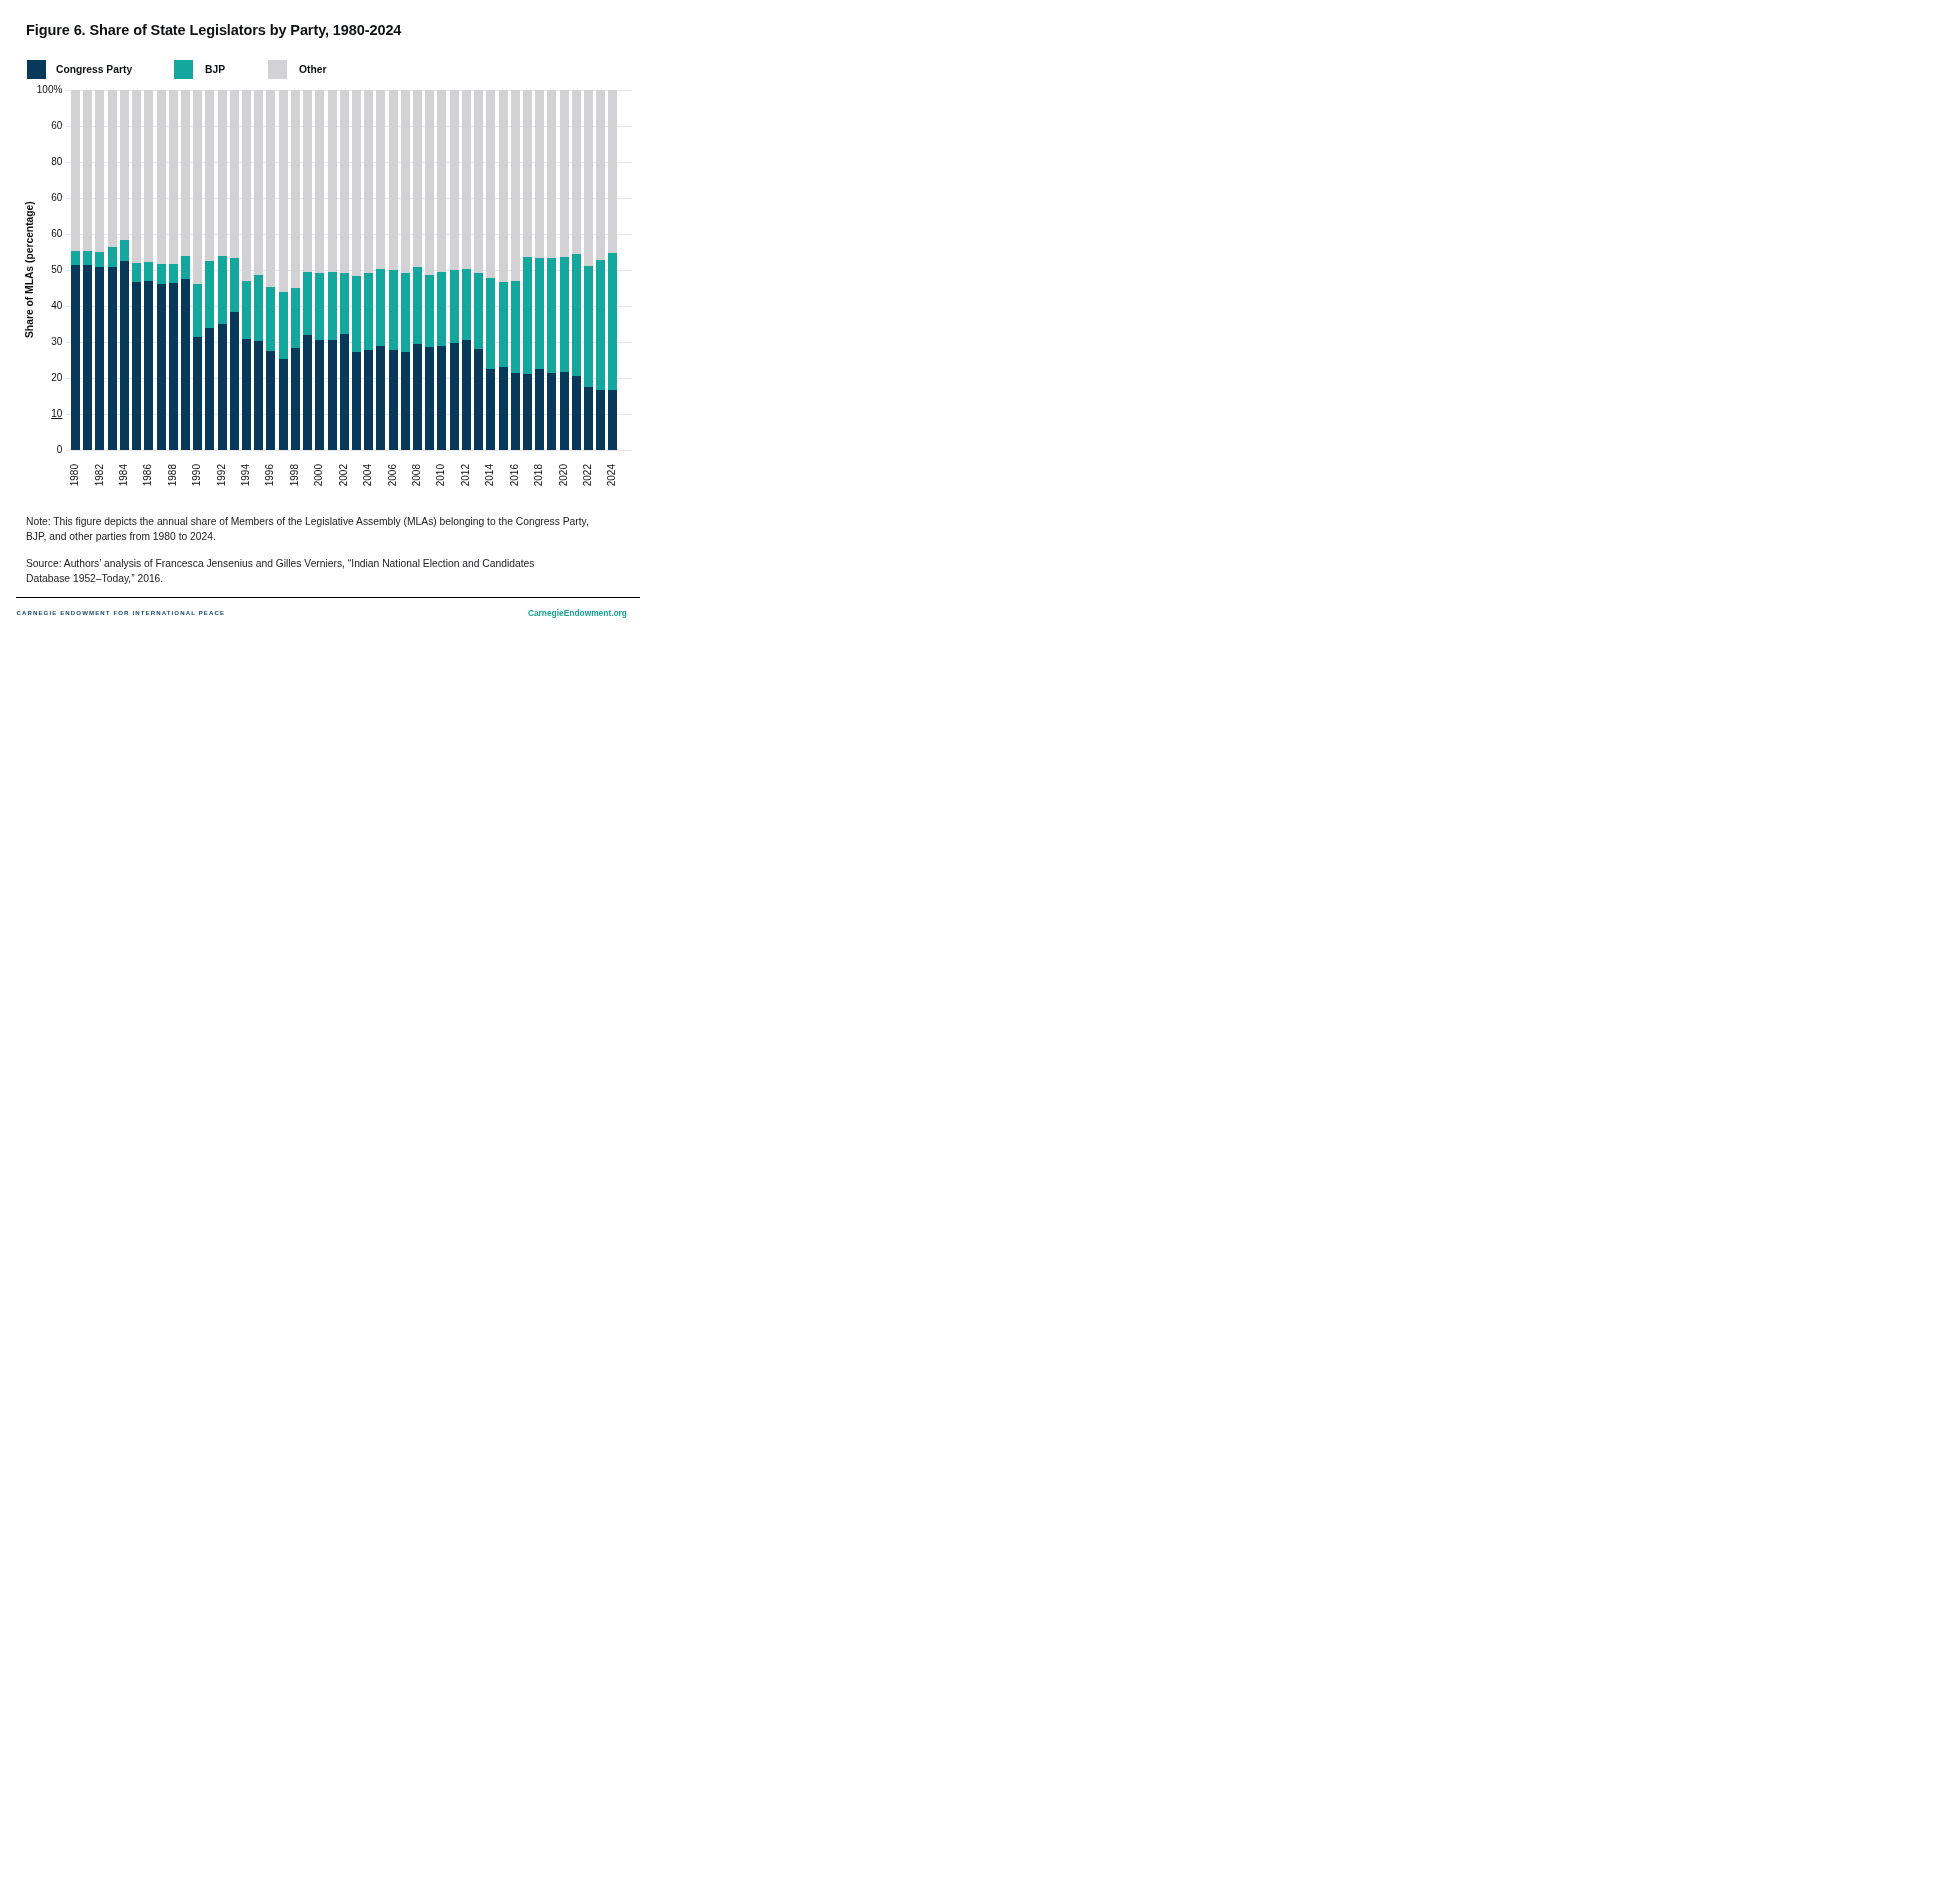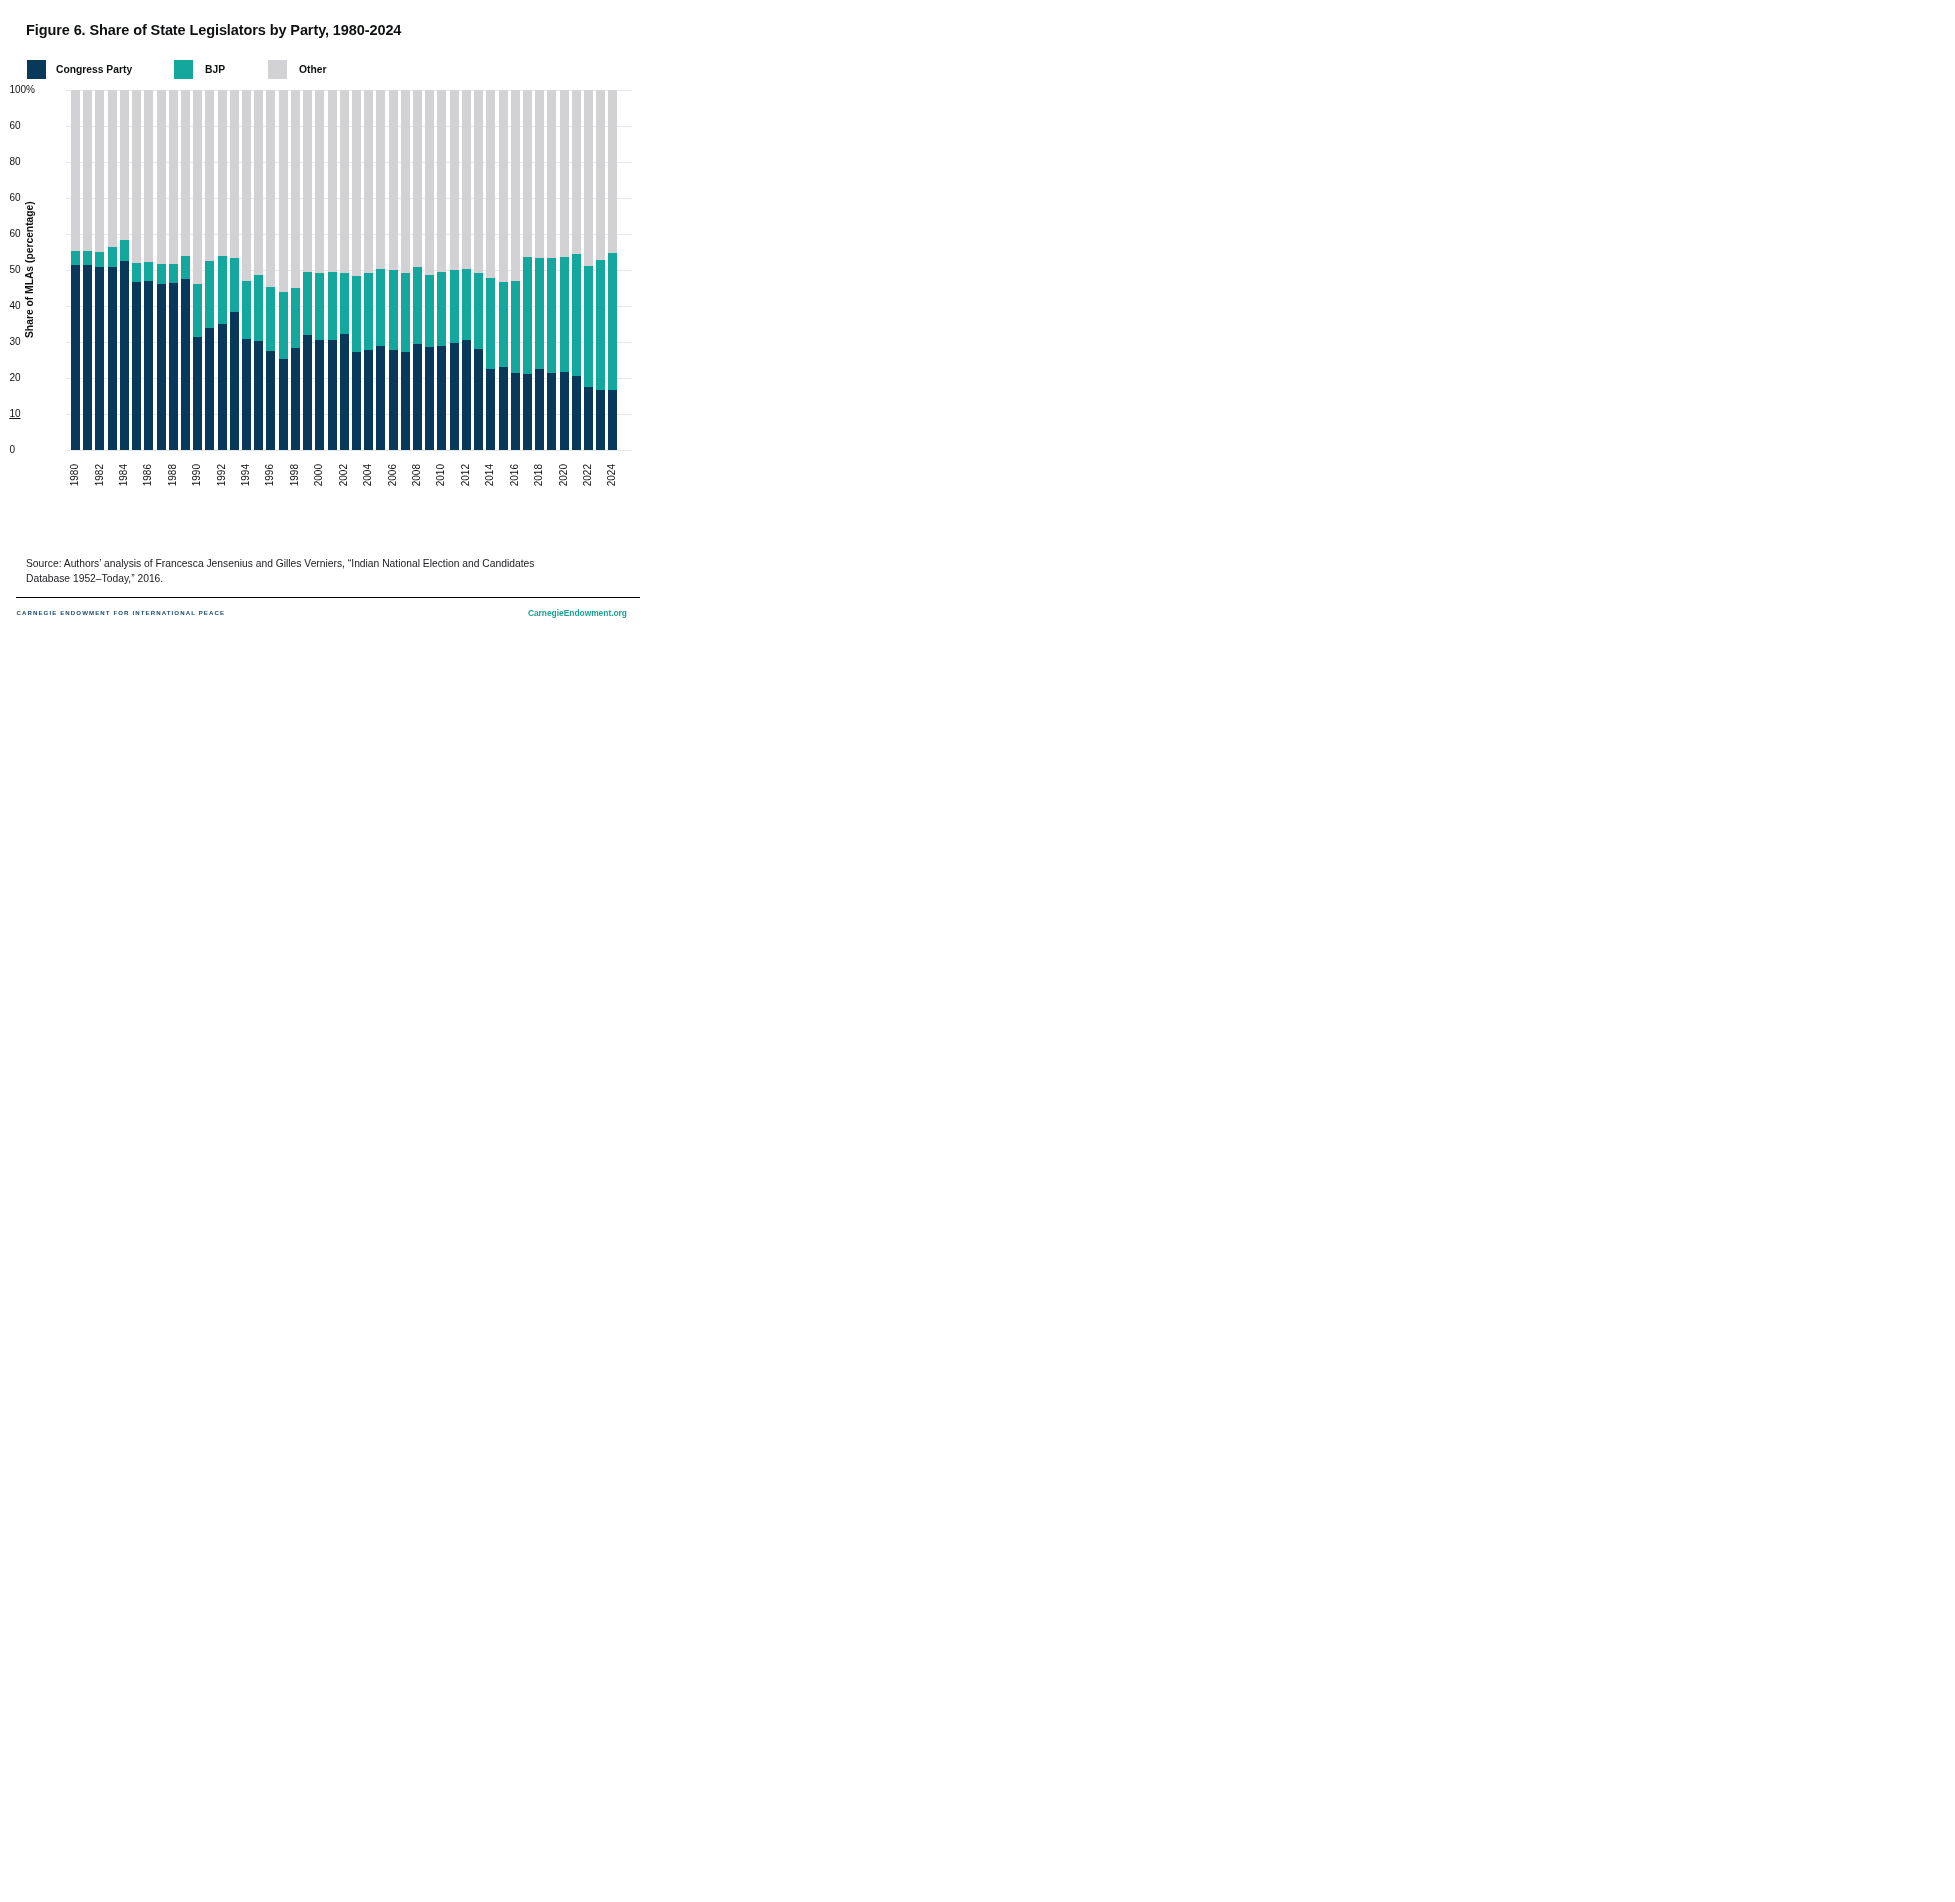"100%" .ytick { text-align: none -> right }
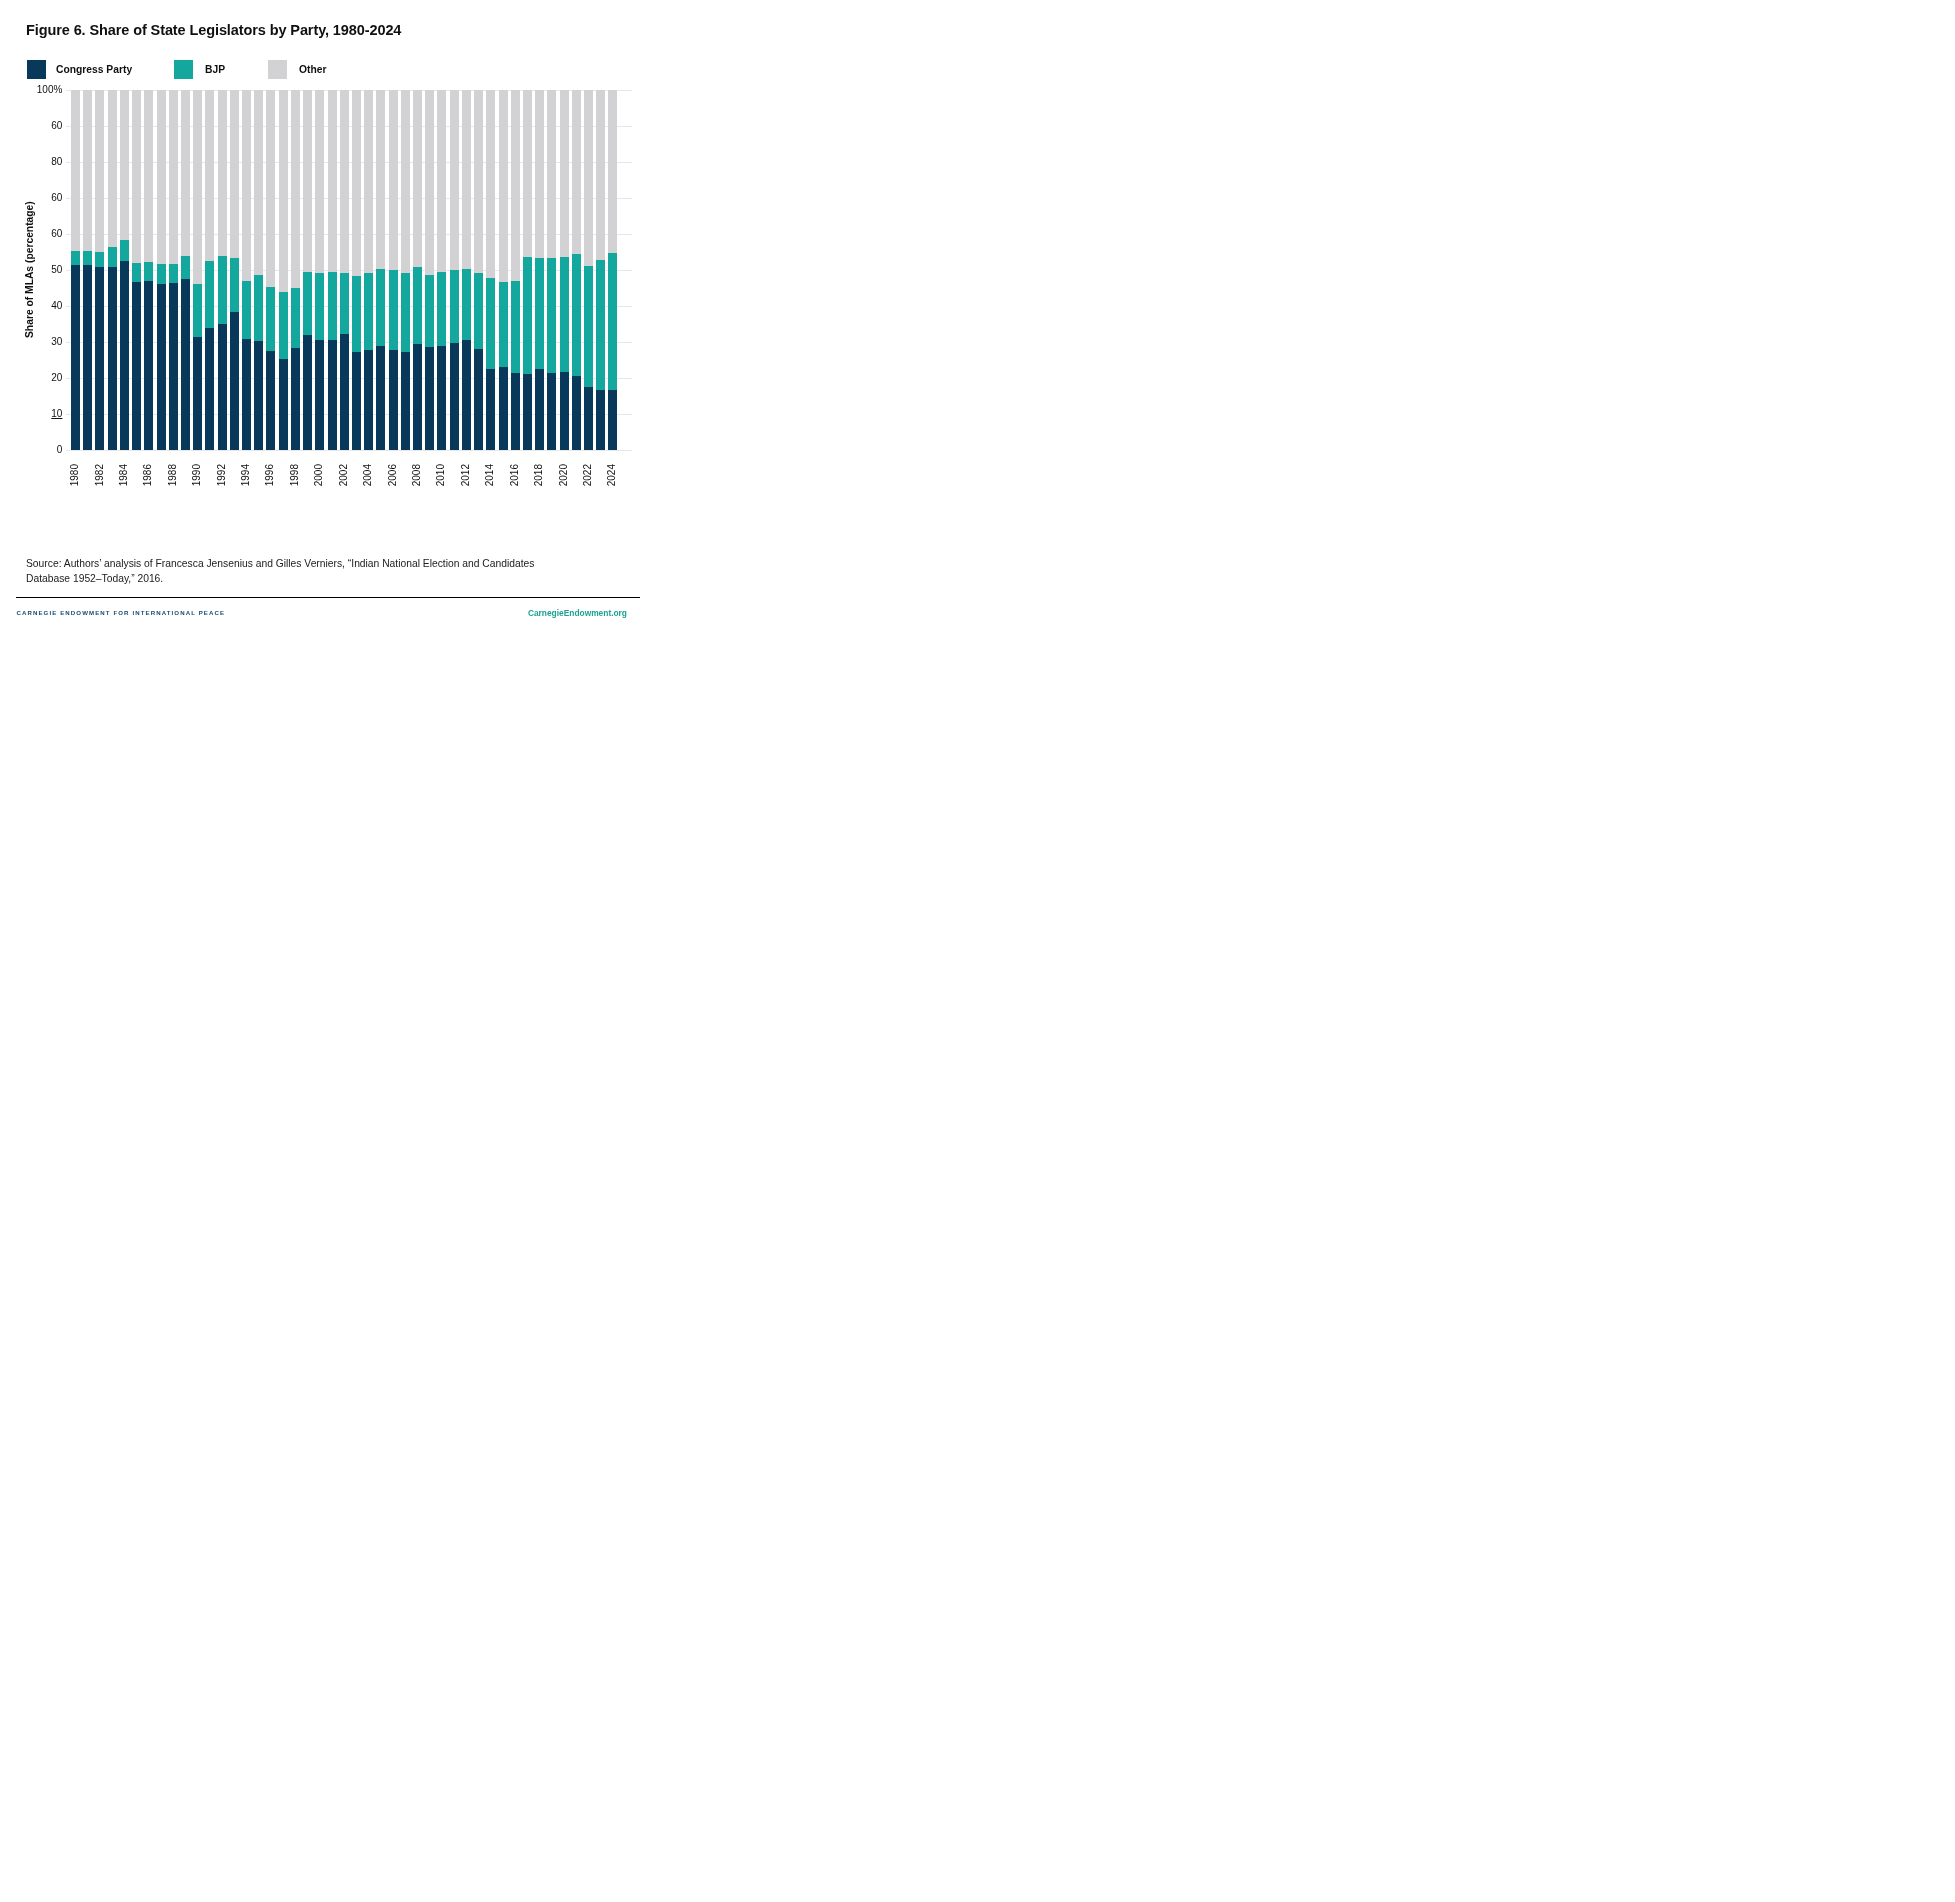"Note: This figure depicts the" div.note { html: none -> <div> <div>Note: This figure depicts the annual share of Members of the Legislative Assembly (MLAs) belonging to the Congress Party,</div> <div>BJP, and other parties from 1980 to 2024.</div> </div> }
